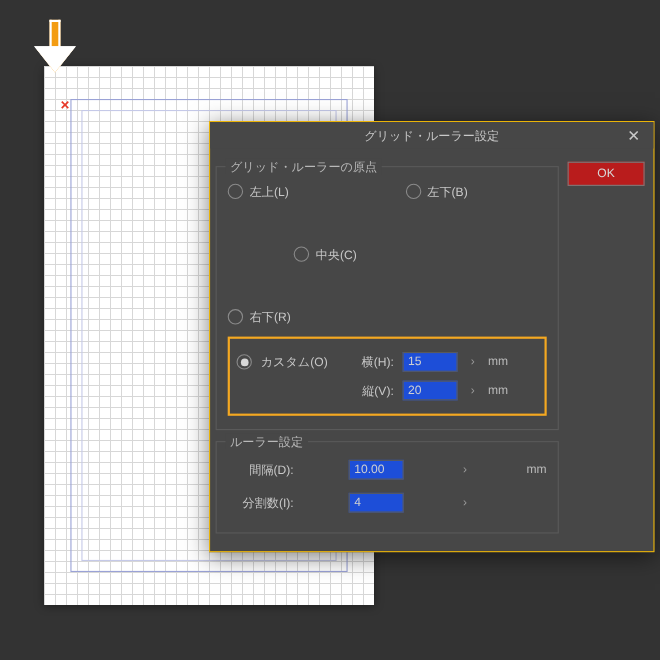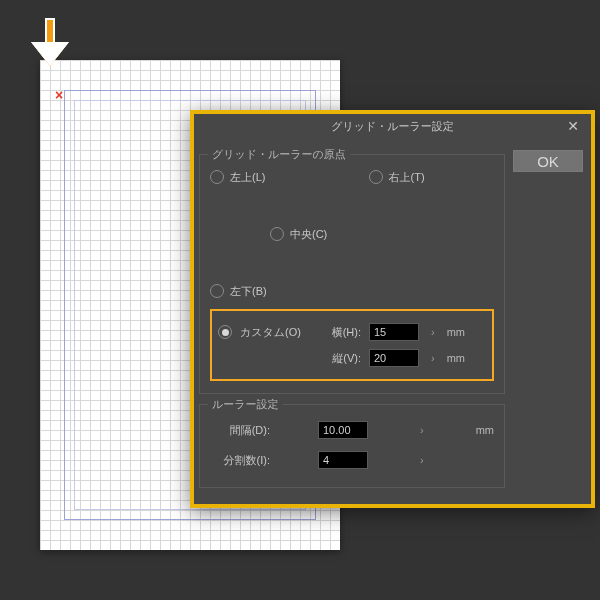"グリッド・ルーラー設定" .dialog { border: 4px solid #eab308 -> 1px solid #eab308 }
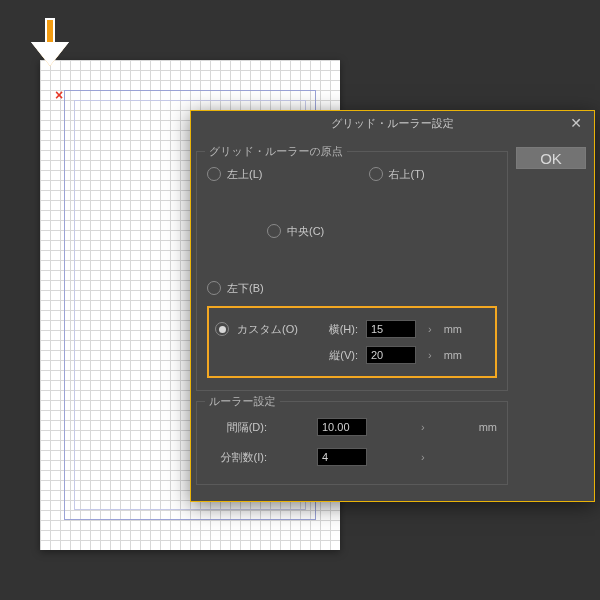"OK" .btn { background: #737373 -> #b91c1c; font-size: 15px -> 11px }
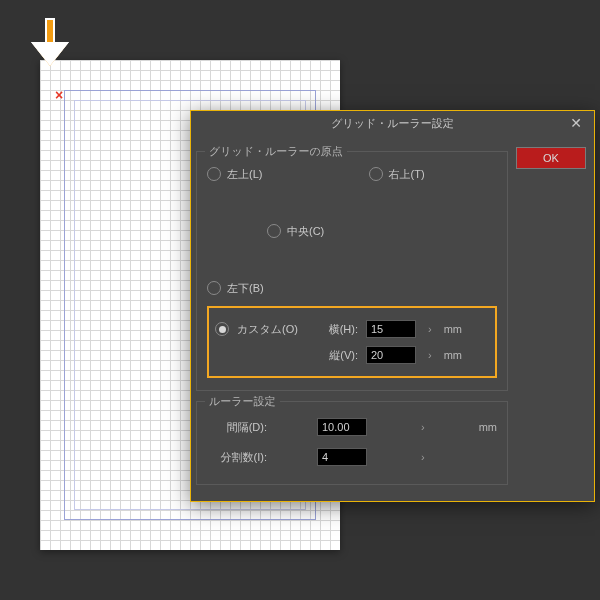"右上(T)" div.radio-row { html: <div> <span></span> <span>右上(T)</span> </div> -> none }
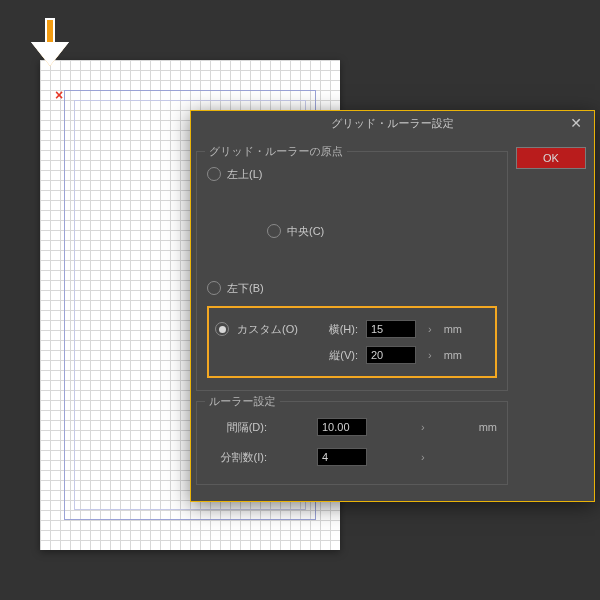"中央(C)" div.radio-row { order: before "左下(B)" -> after "左下(B)" }
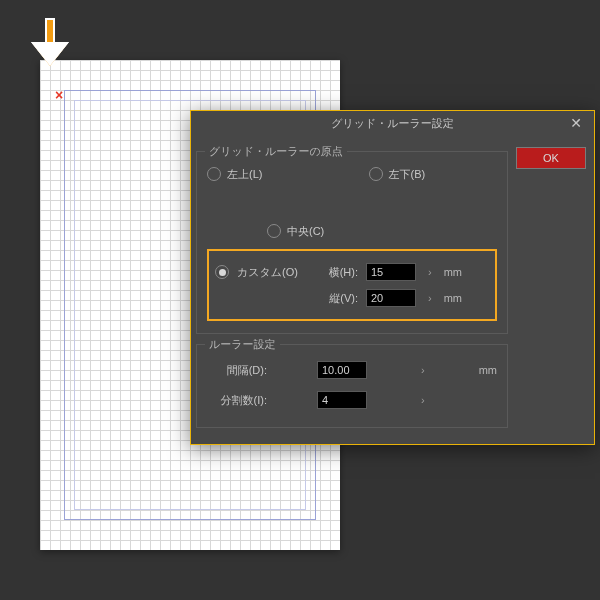"右下(R)" div.radio-row { html: none -> <div> <span></span> <span>右下(R)</span> </div> }
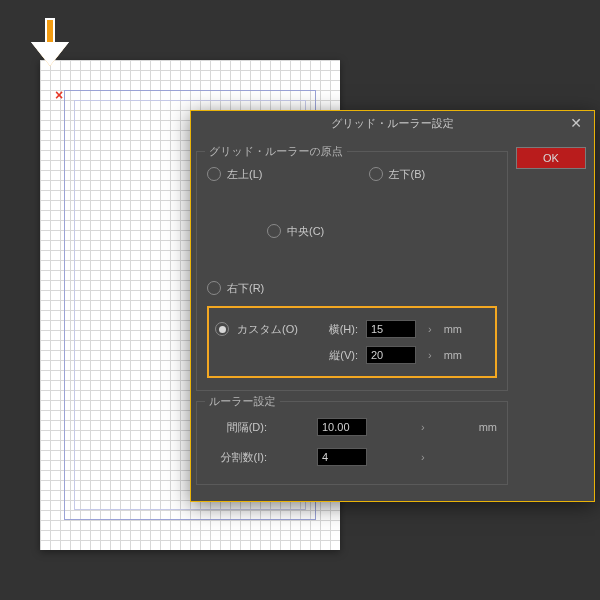"15" .infield { background: #000000 -> #1d4ed8 }
